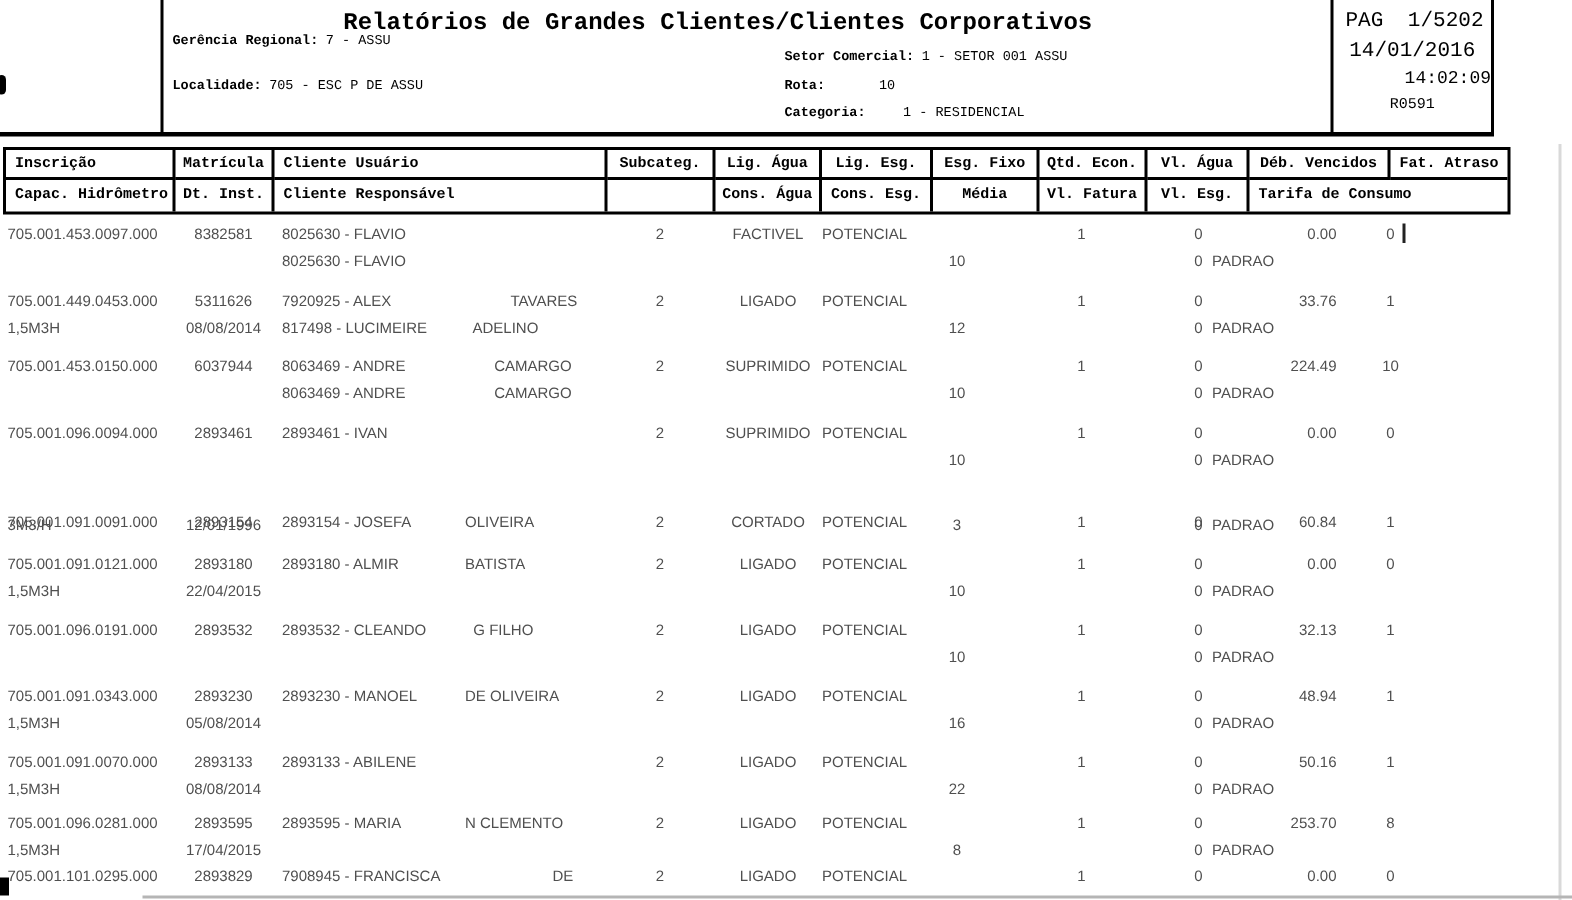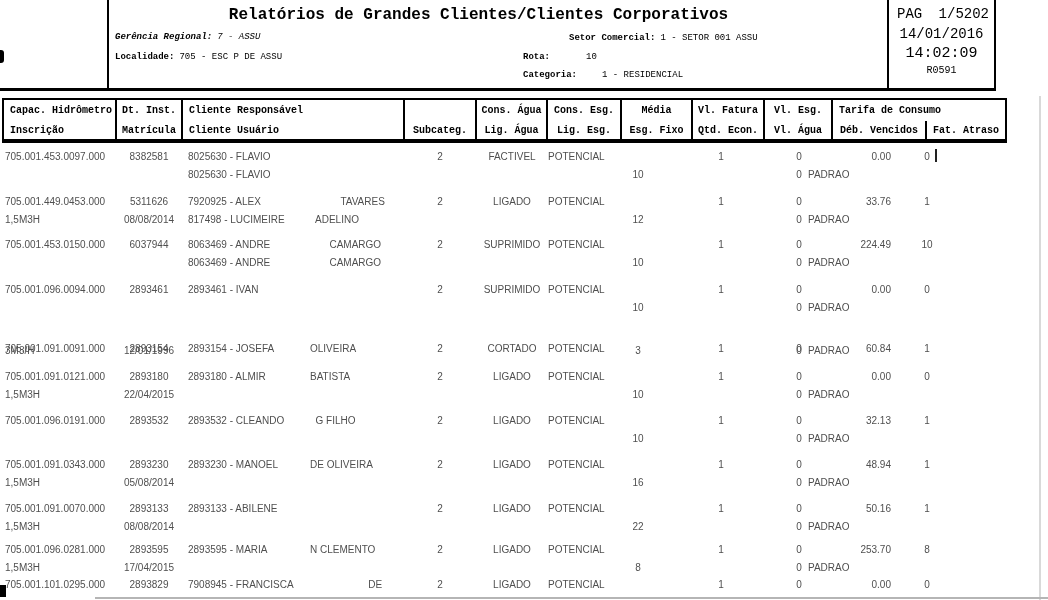"Gerência Regional:" .ml1 { font-style: italic -> none; top: 32px -> 22px }
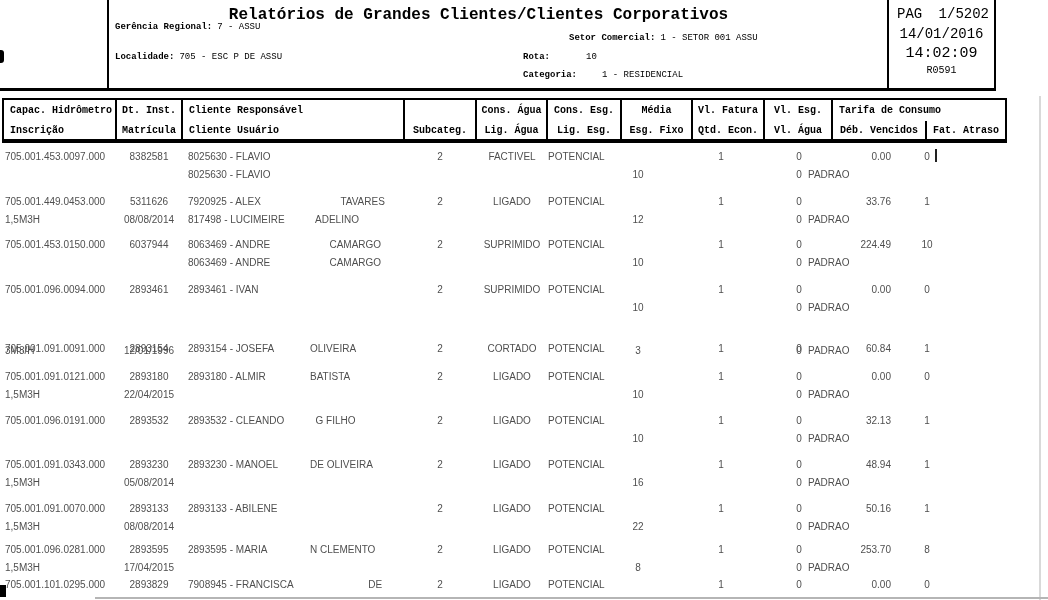"Setor Comercial:" .mc1 { margin-left: 46px -> none }
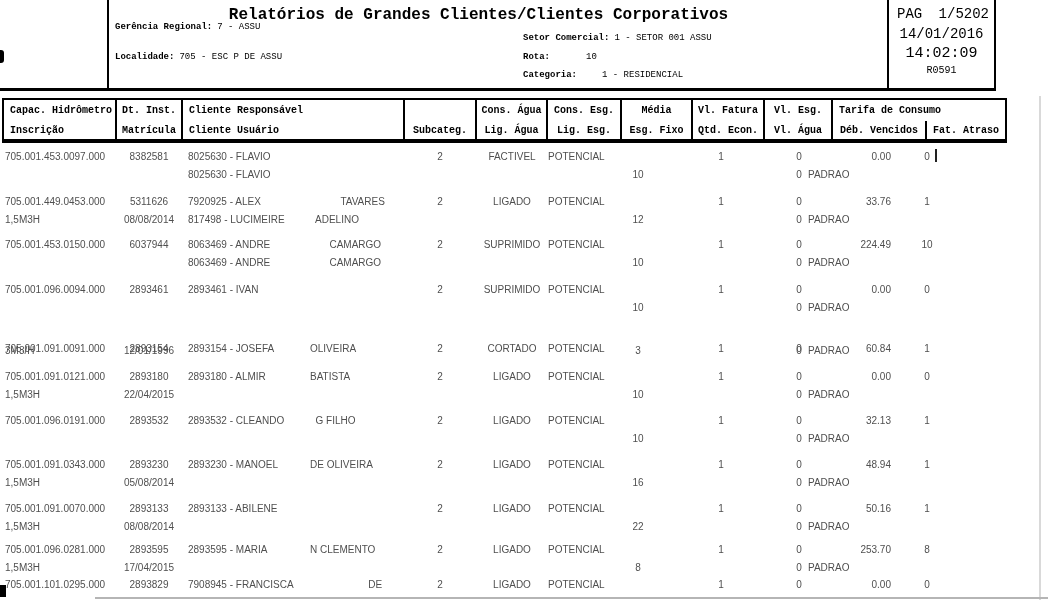"14:02:09" .pag-time { font-size: 15px -> 12px; text-align: center -> right }
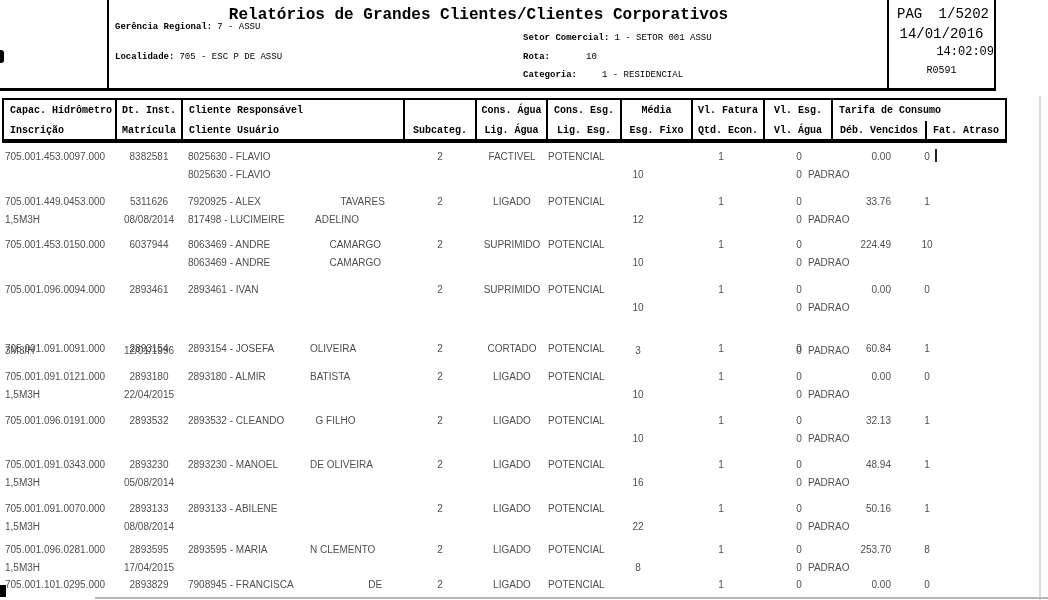"Capac. Hidrômetro" div.thr { order: before "Inscrição" -> after "Inscrição" }
